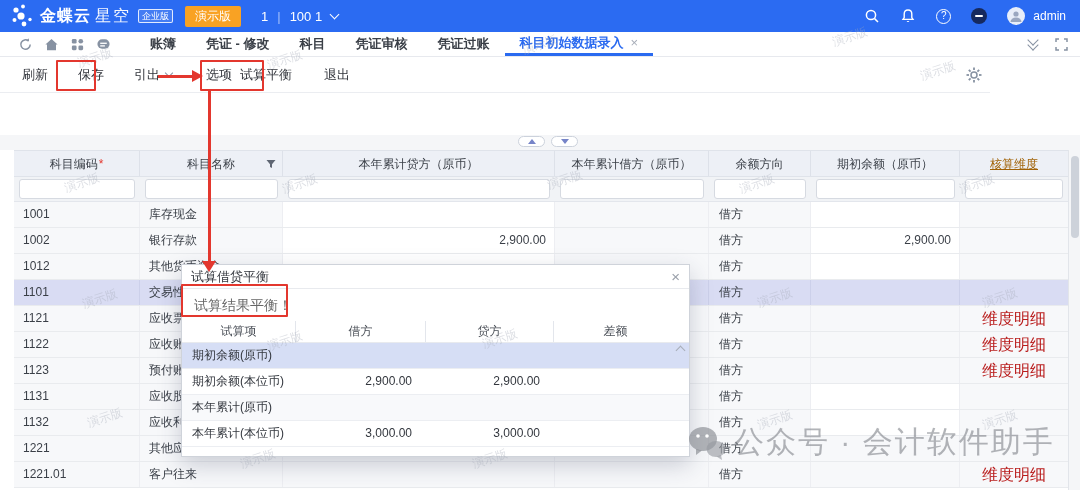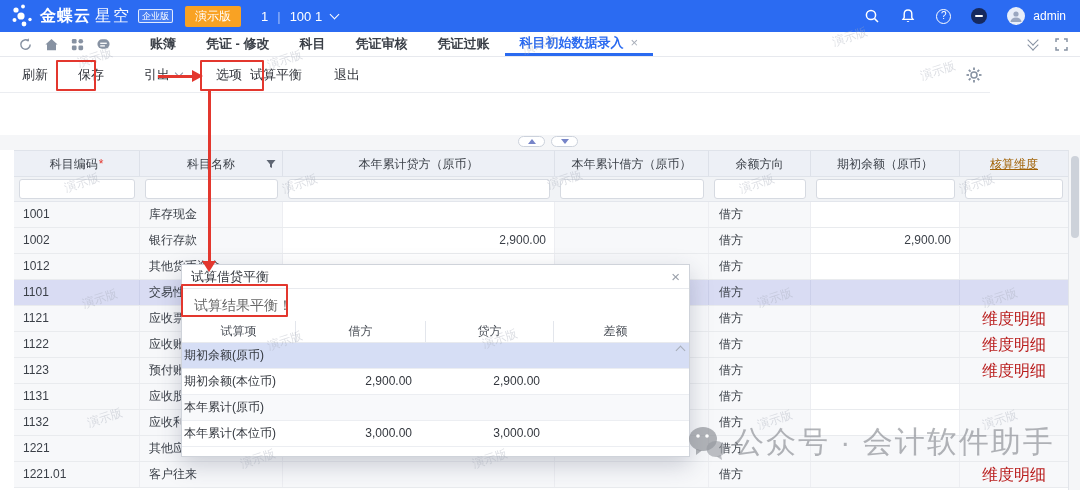"引出" span.tbtn { margin-left: 32px -> 22px }
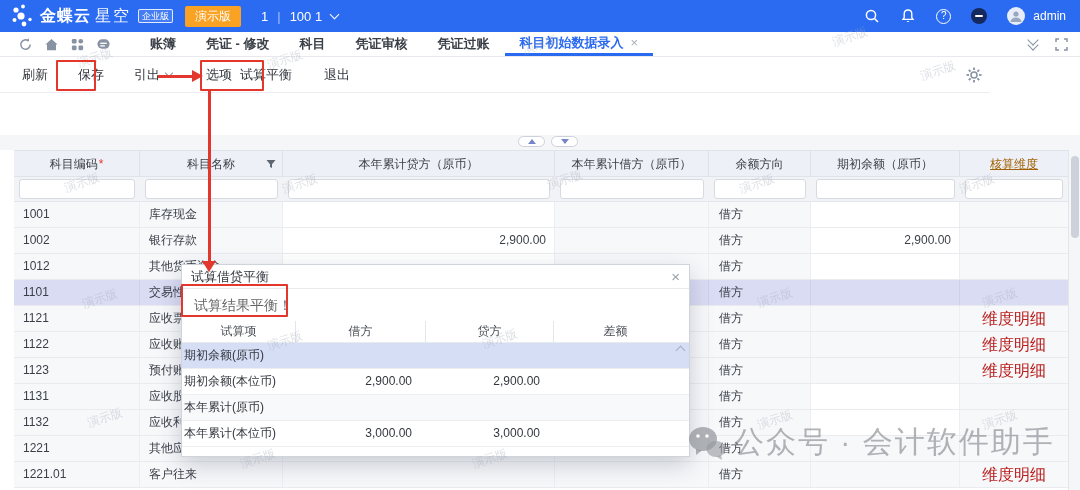"期初余额(原币)" .drow .item { padding-left: 2px -> 10px }
